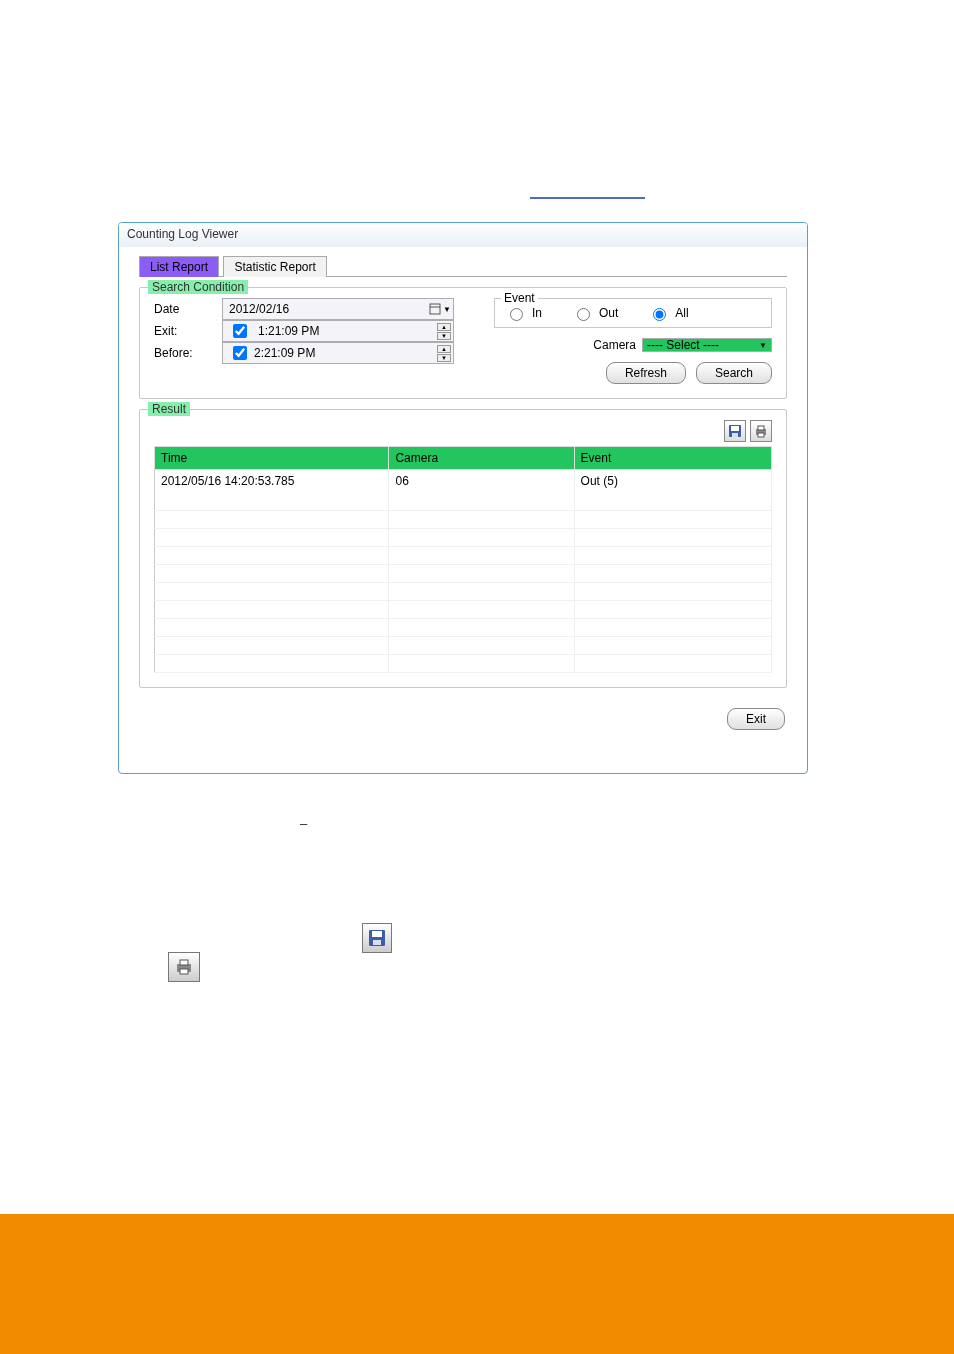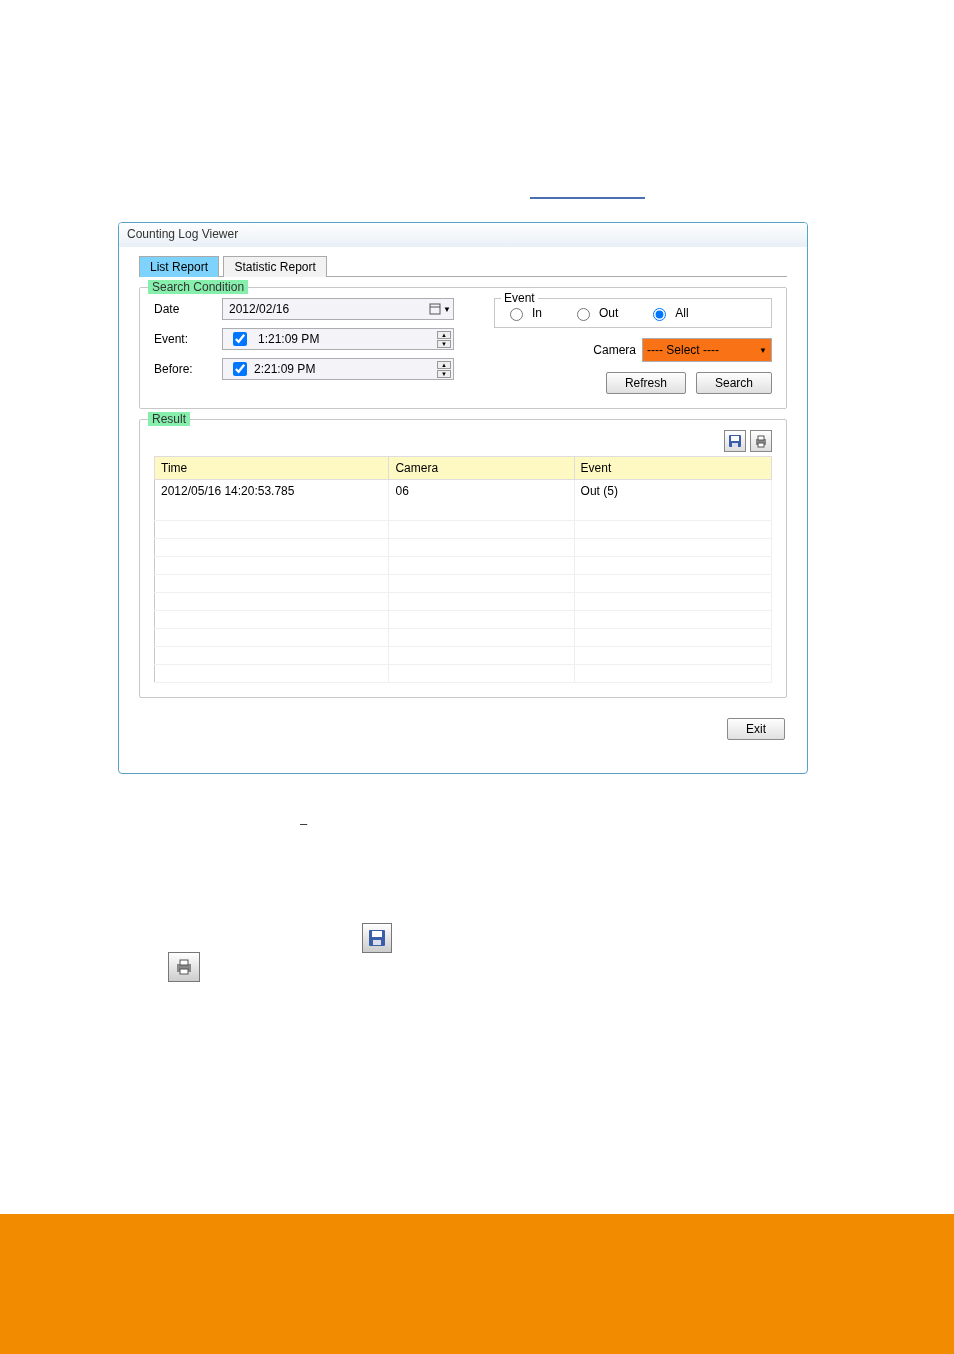"List Report" .tab.active { background: #7dd3fc -> #8b5cf6 }
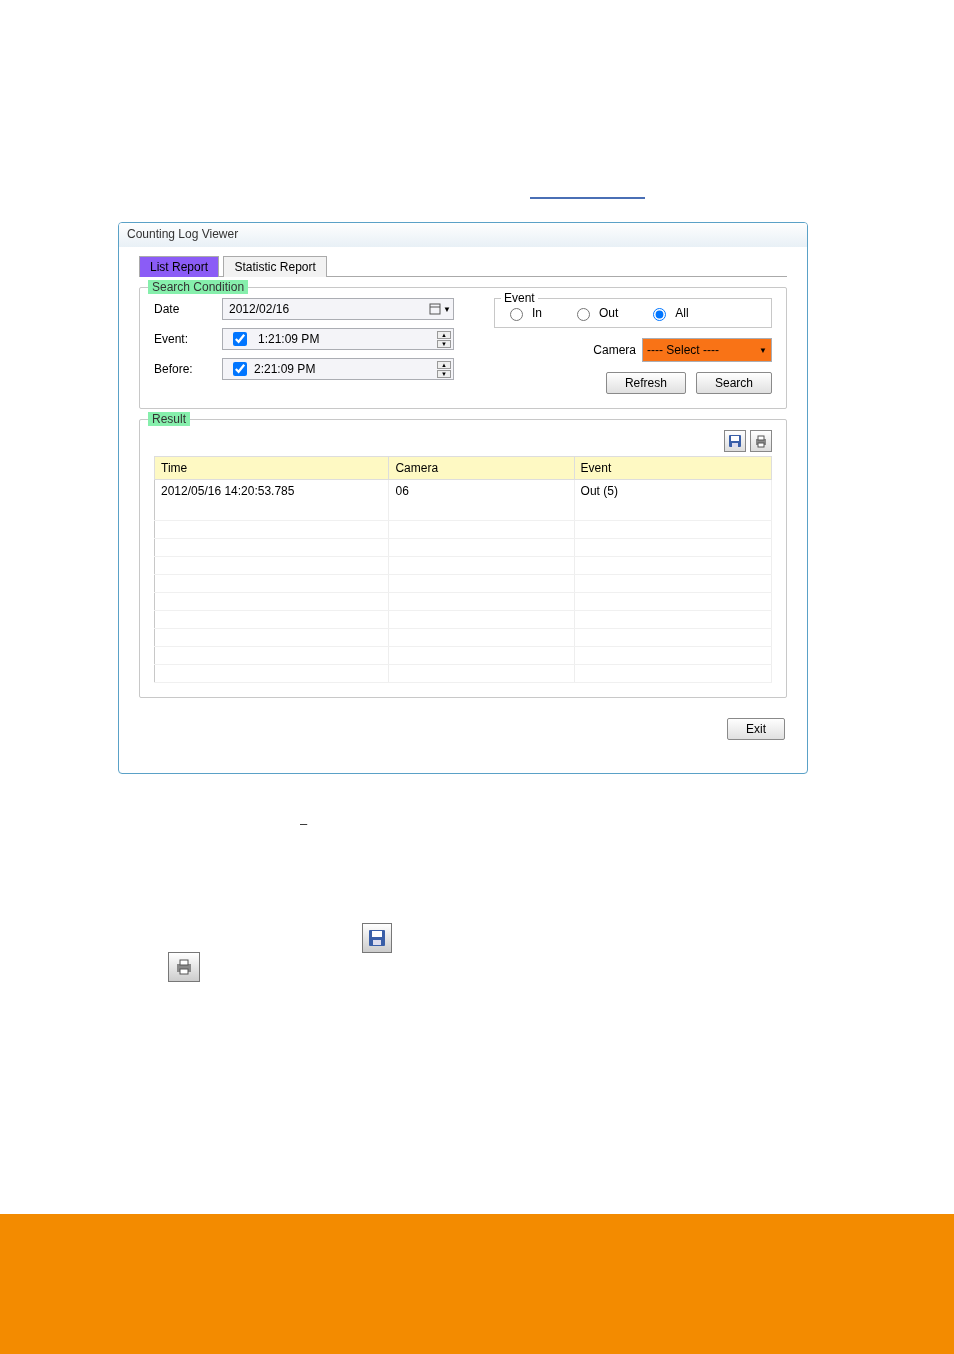"Date" .row { margin-bottom: 8px -> 0 }
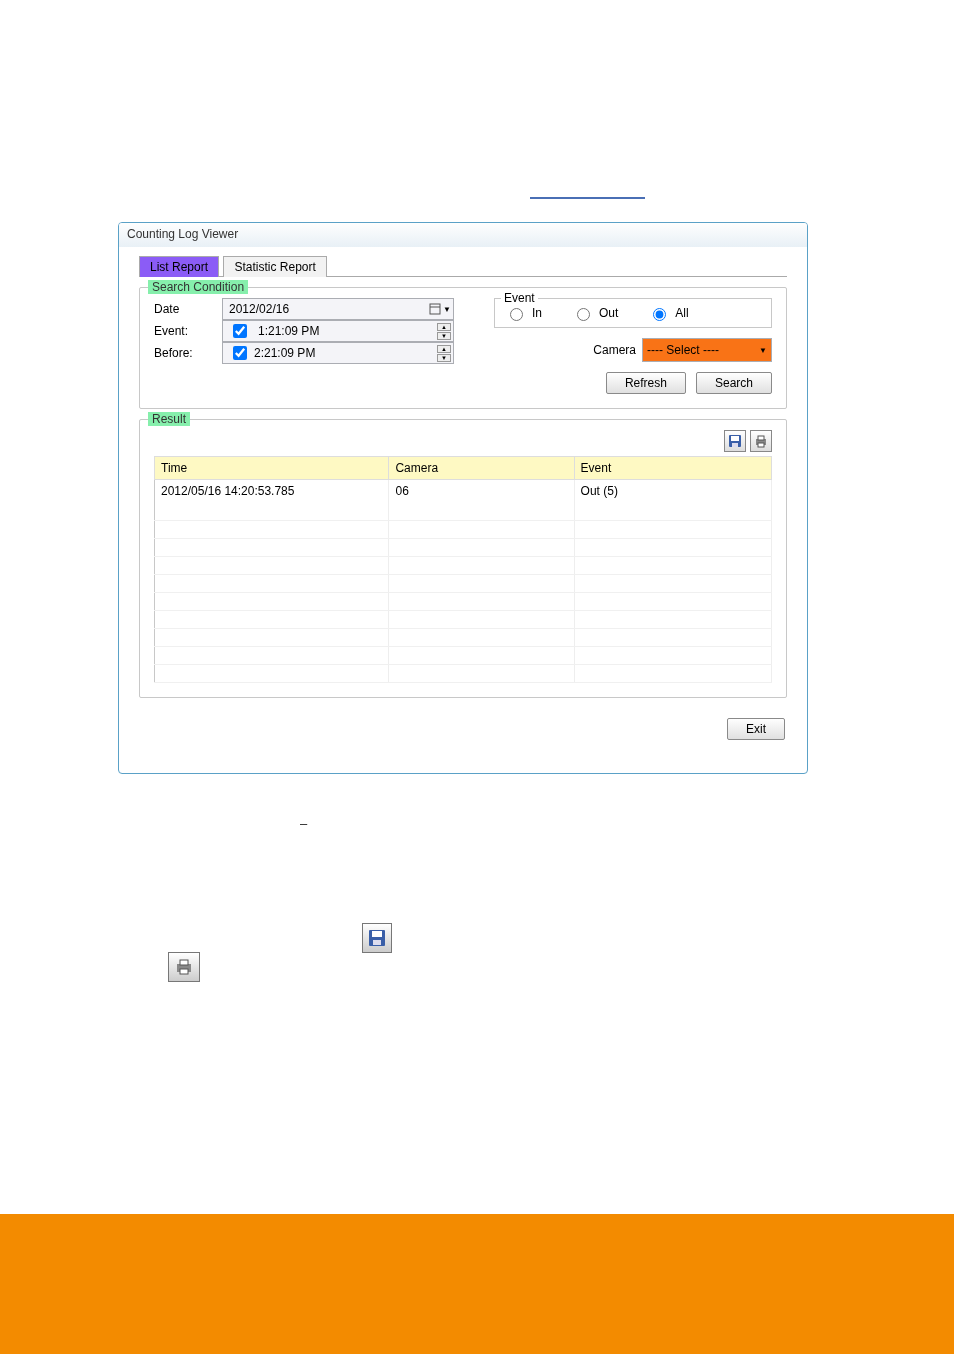"Event:" span.row-label { text: Event -> Exit }
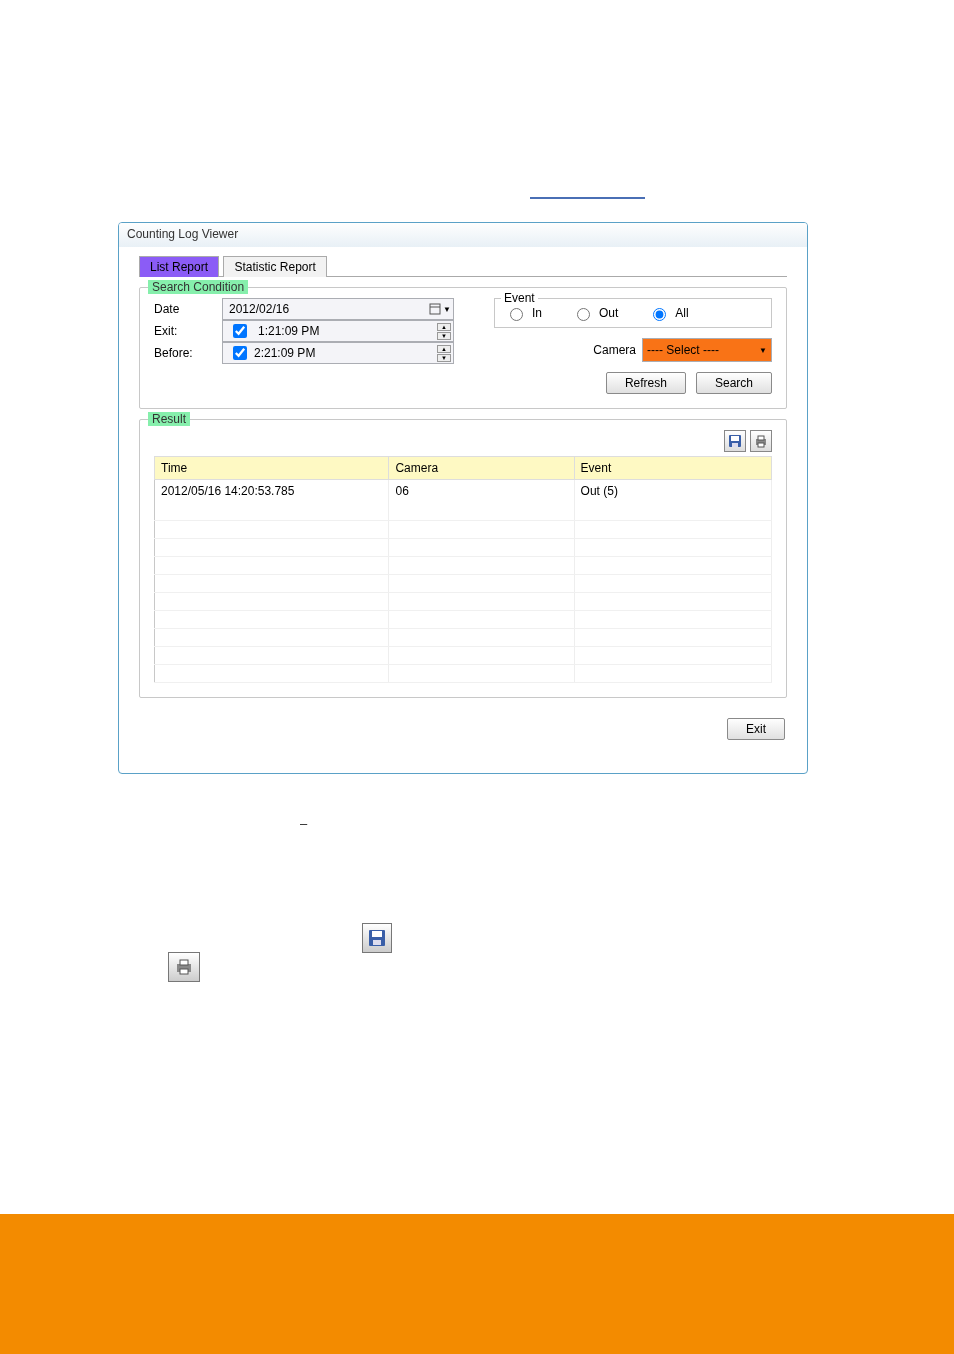"---- Select ----" .dropdown { background: #f97316 -> #22c55e; height: 24px -> 14px }
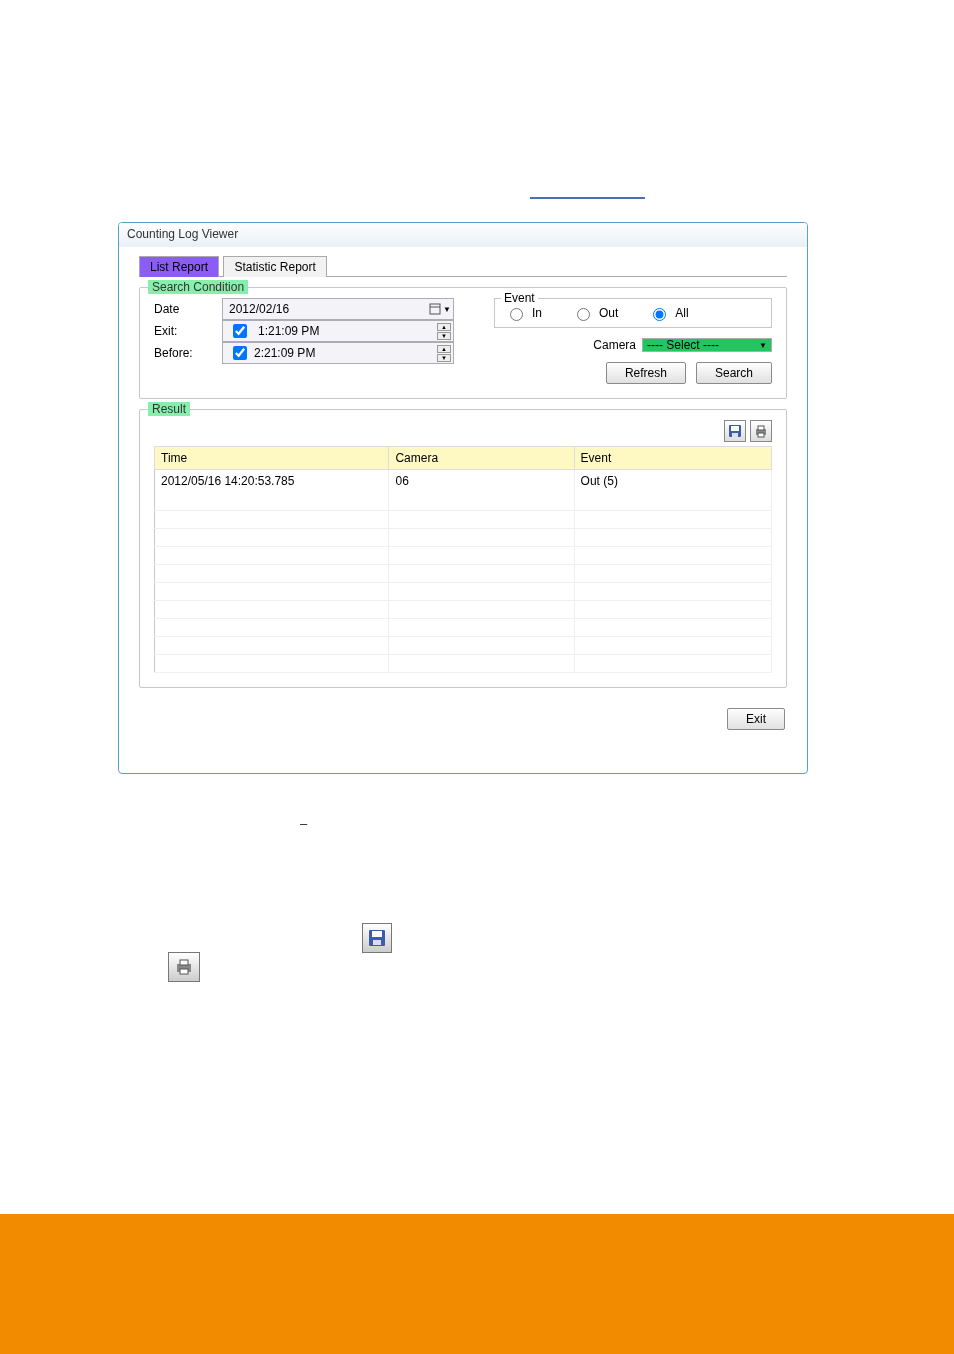"Refresh" .btn { border-radius: 2px -> 9px }
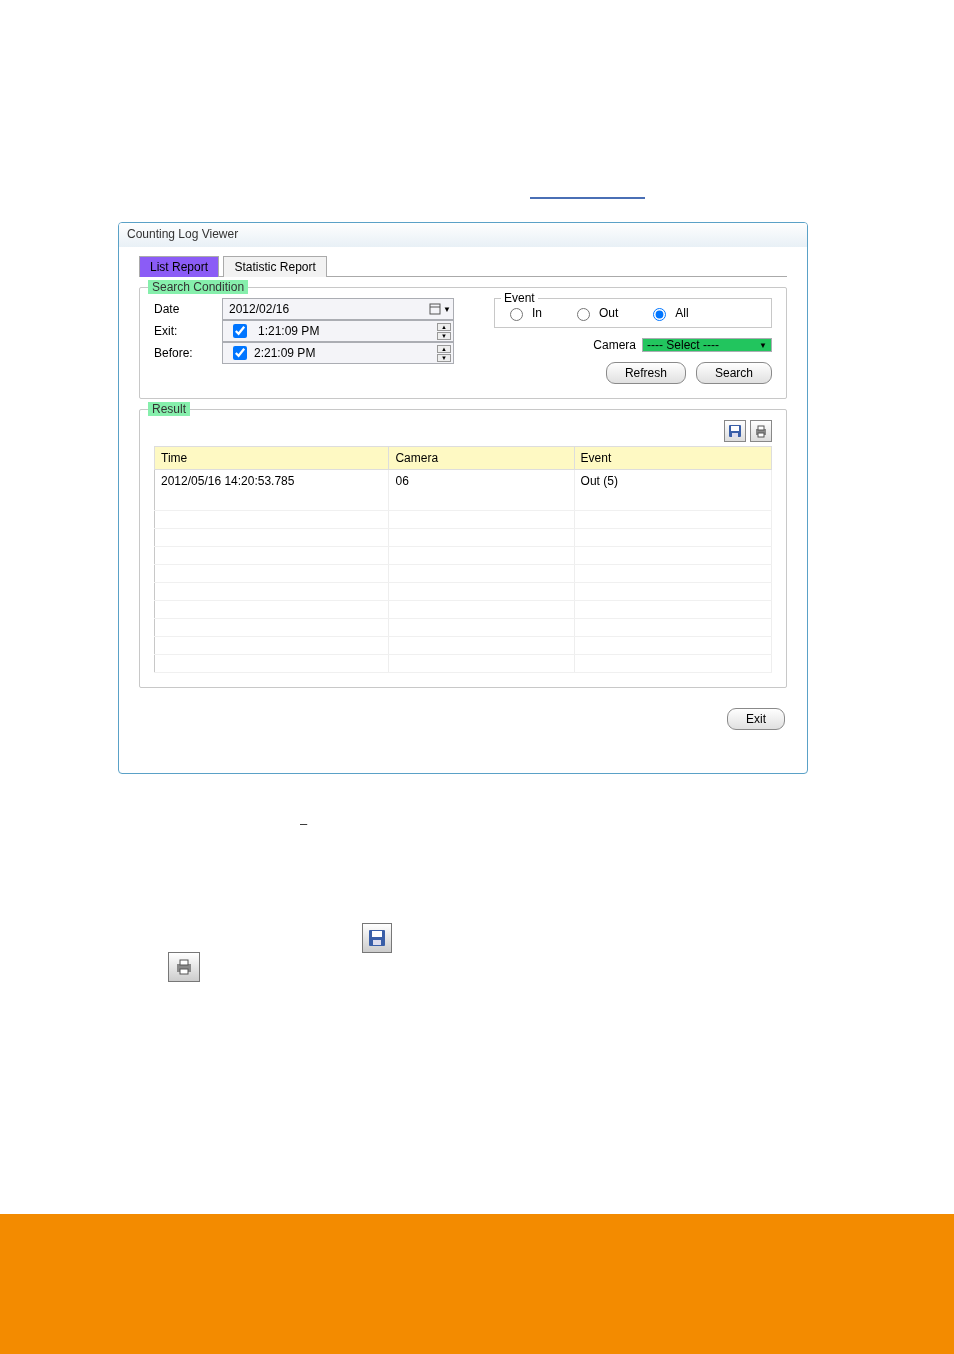"Time" .table th { background: #fef9c3 -> #22c55e }
